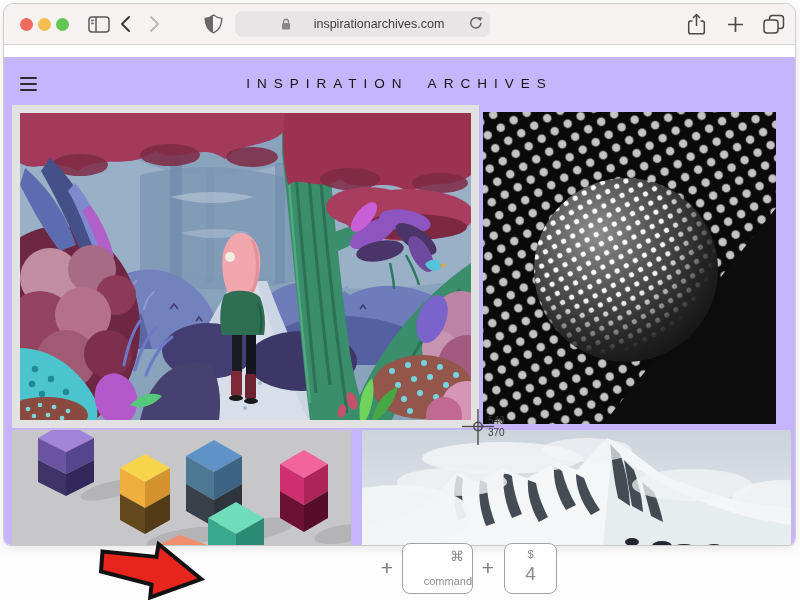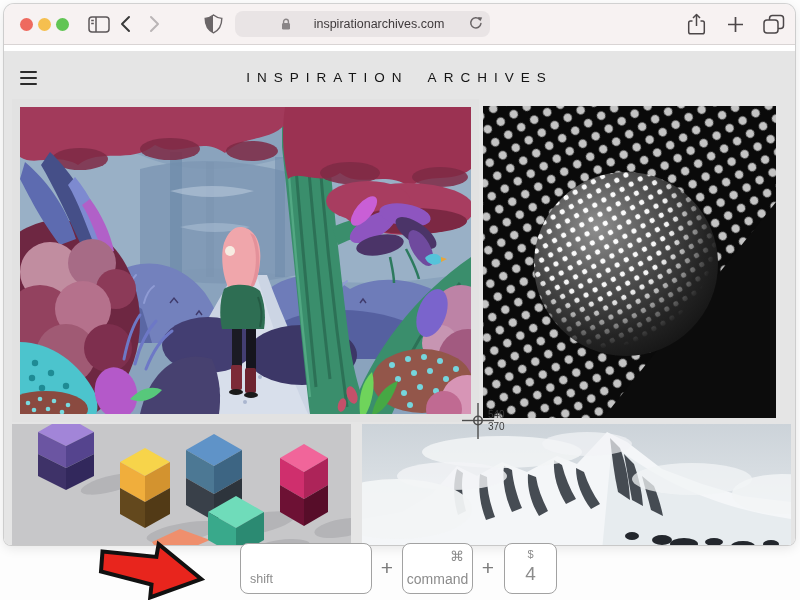"INSPIRATION ARCHIVES" .content { background: #e5e5e5 -> #c4b5fd; top: 47px -> 53px }
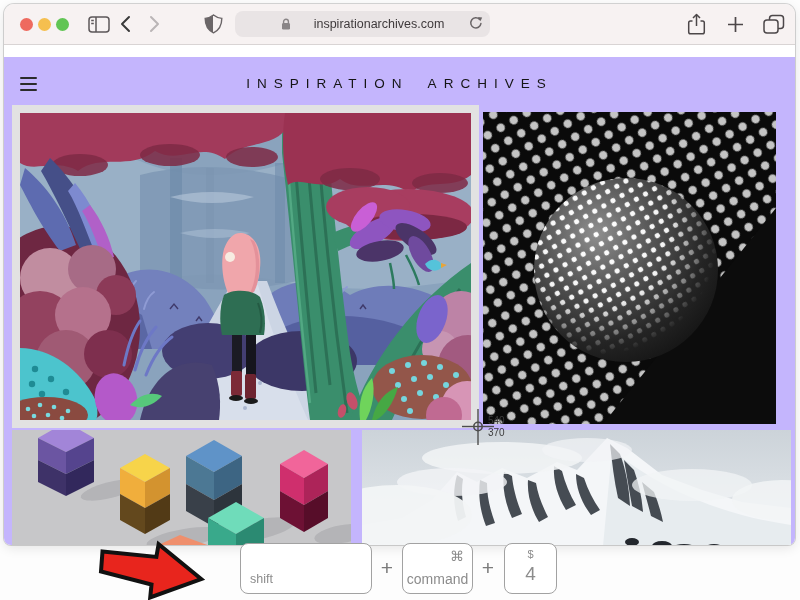"shift" div.key { html: <div> <span>shift</span> </div> -> none }
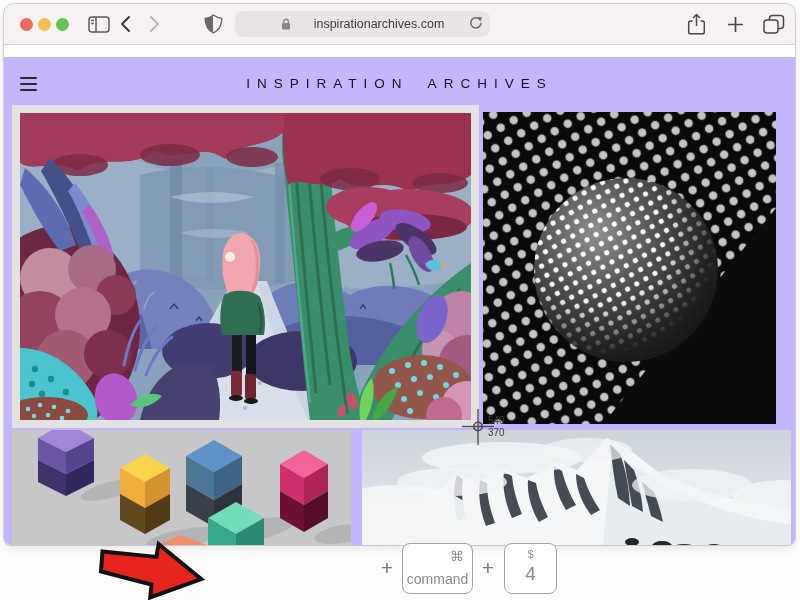"command" .key .bc { font-size: 14px -> 11px; text-align: center -> right }
